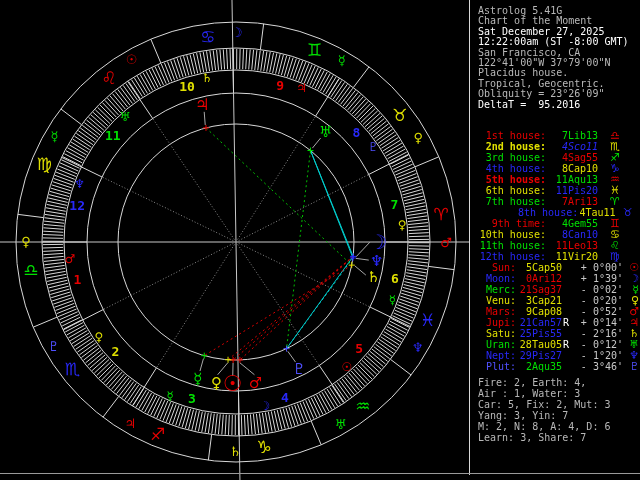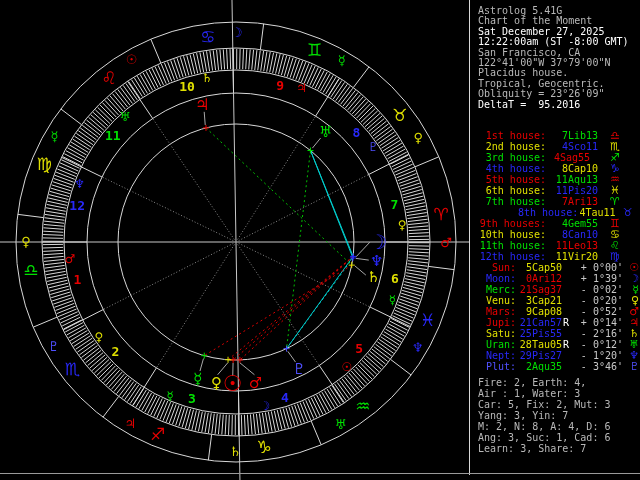"2nd house:" span.cell { font-weight: none -> bold }
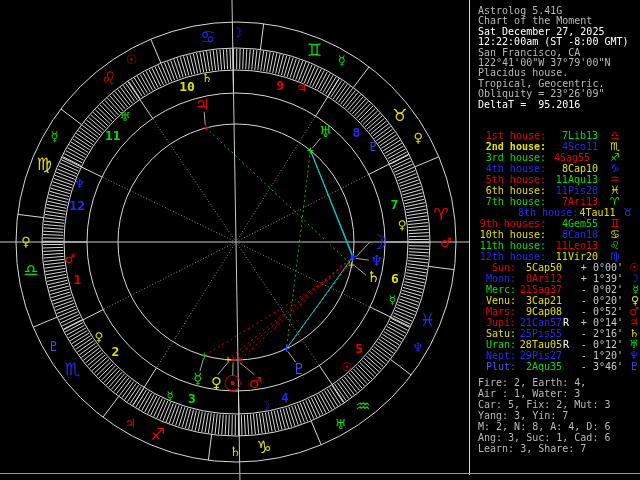"4Sco11" span.cell { font-style: none -> italic }
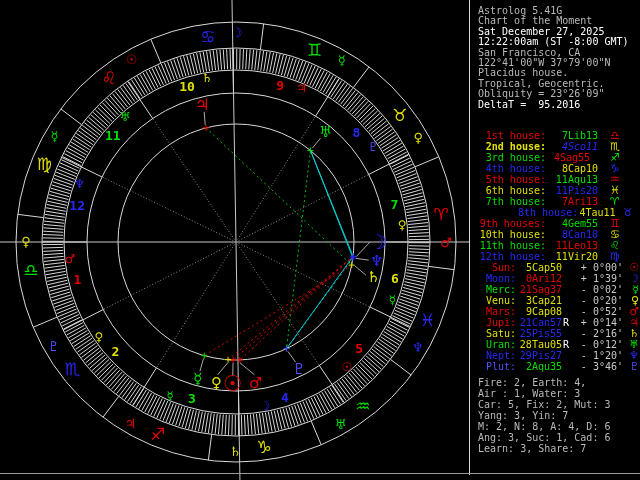"4Sag55" span.cell { text-align: center -> none }
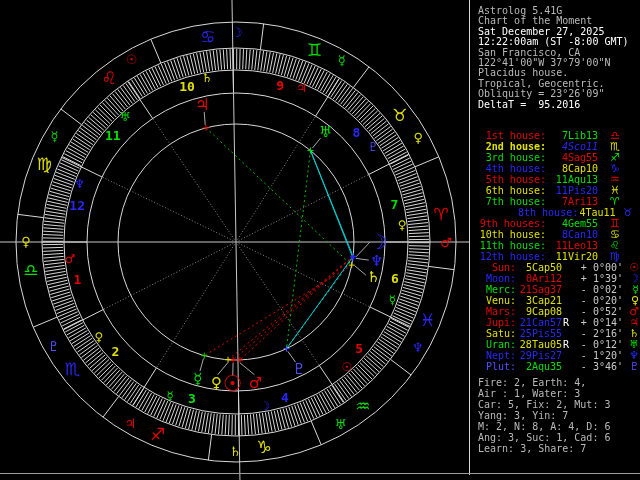"5th house:" span.cell { font-weight: none -> bold }
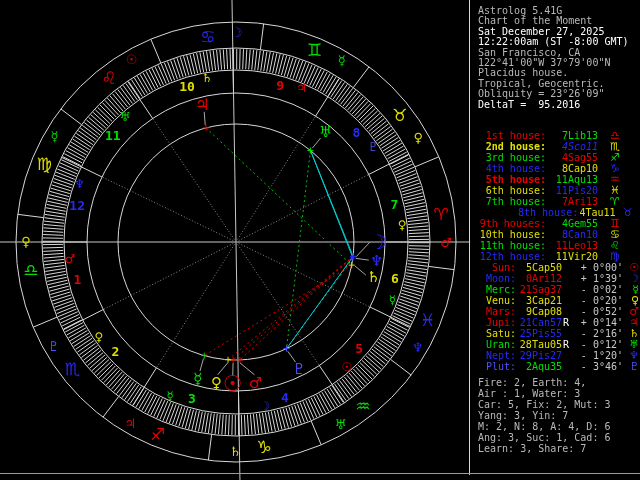"9th houses:" span.cell { text: houses -> time }
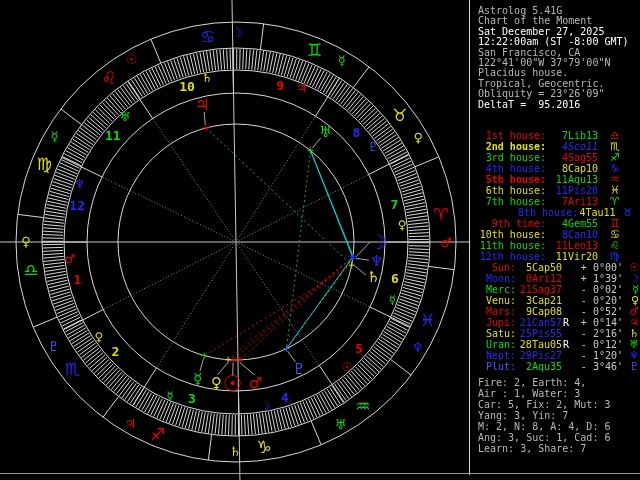"Ang: 3, Suc: 1, Cad:" div.row { html: <div>Ang: 3, Suc: 1, Cad: 6</div> -> none }
